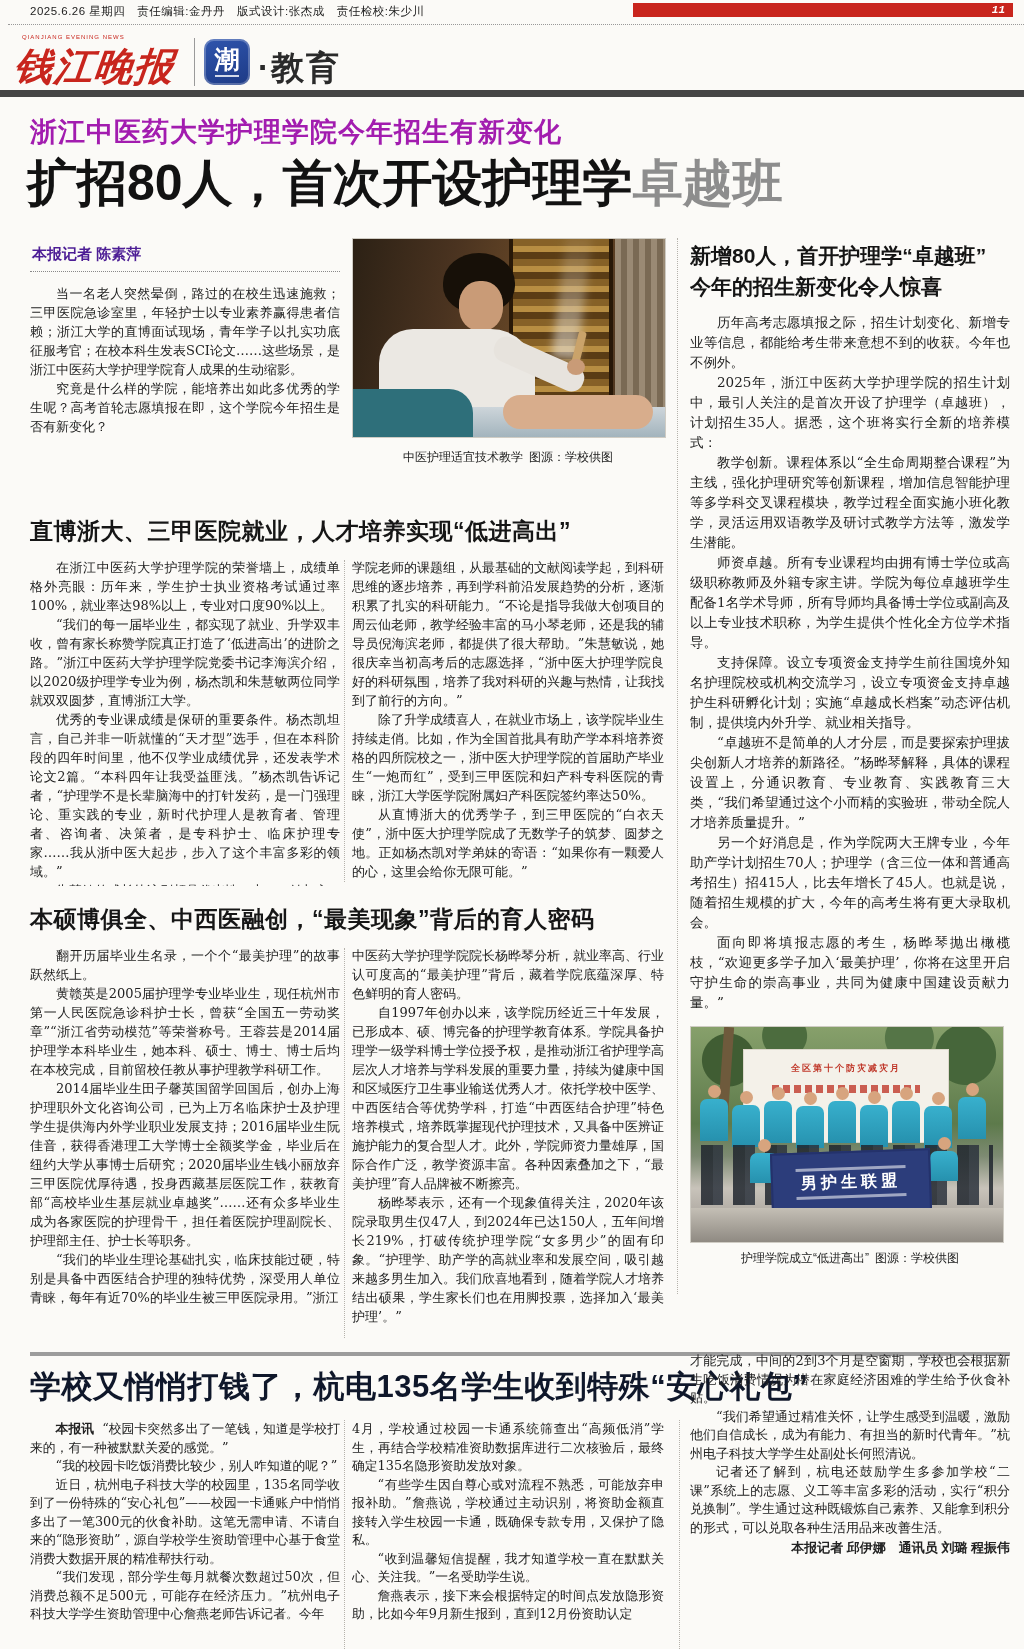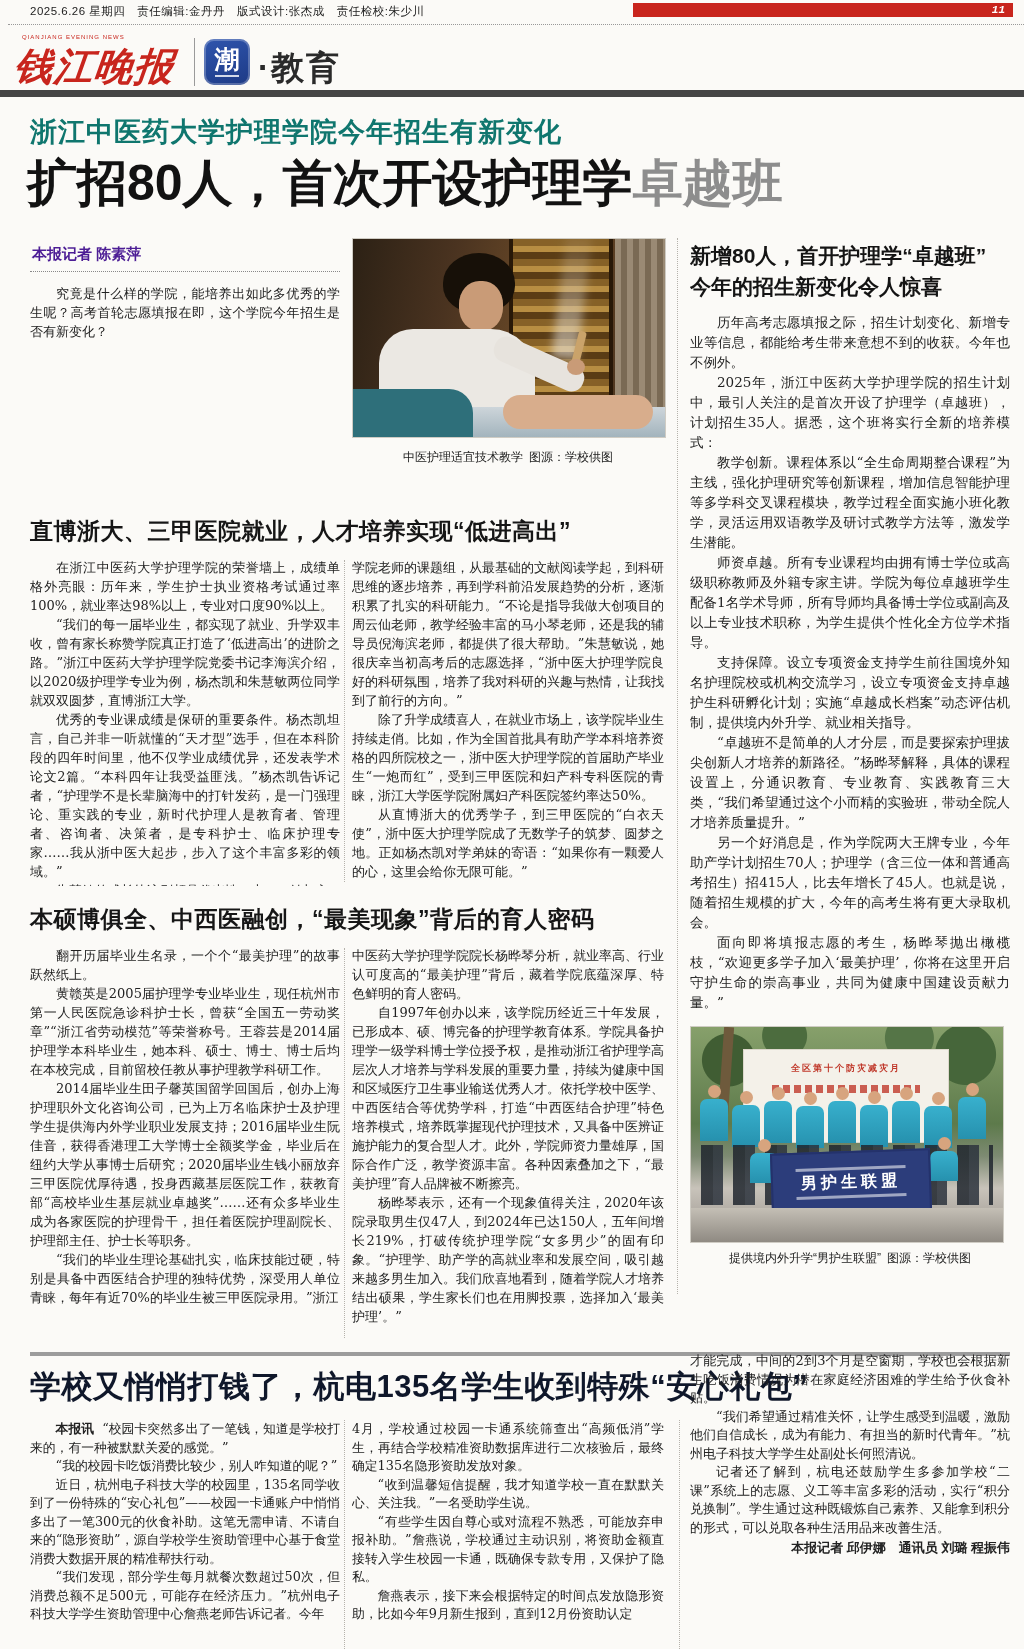"浙江中医药大学护理学院今年招生有新变化" .kicker { color: #0f766e -> #a21caf }
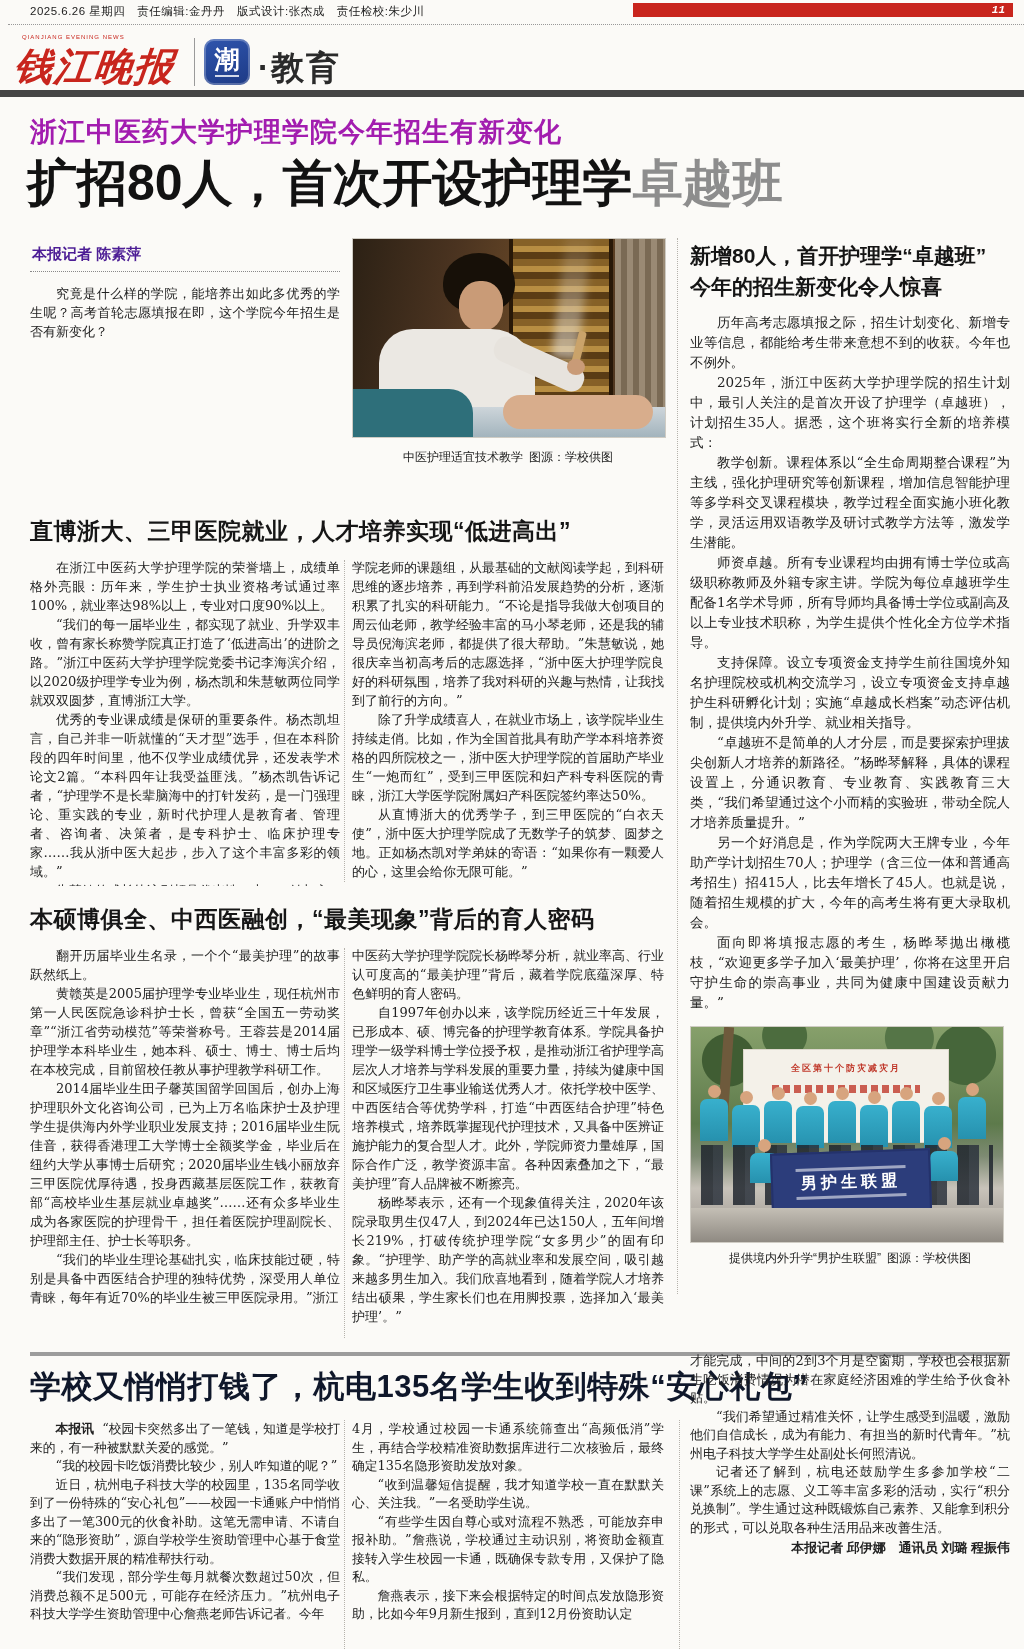"当一名老人突然晕倒，路过的在校生迅速施救；三甲医院急诊室里，年轻护士以专业素养赢" p.para { html: none -> <p>当一名老人突然晕倒，路过的在校生迅速施救；三甲医院急诊室里，年轻护士以专业素养赢得患者信赖；浙江大学的直博面试现场，青年学子以扎实功底征服考官；在校本科生发表SCI论文……这些场景，是浙江中医药大学护理学院育人成果的生动缩影。</p> }
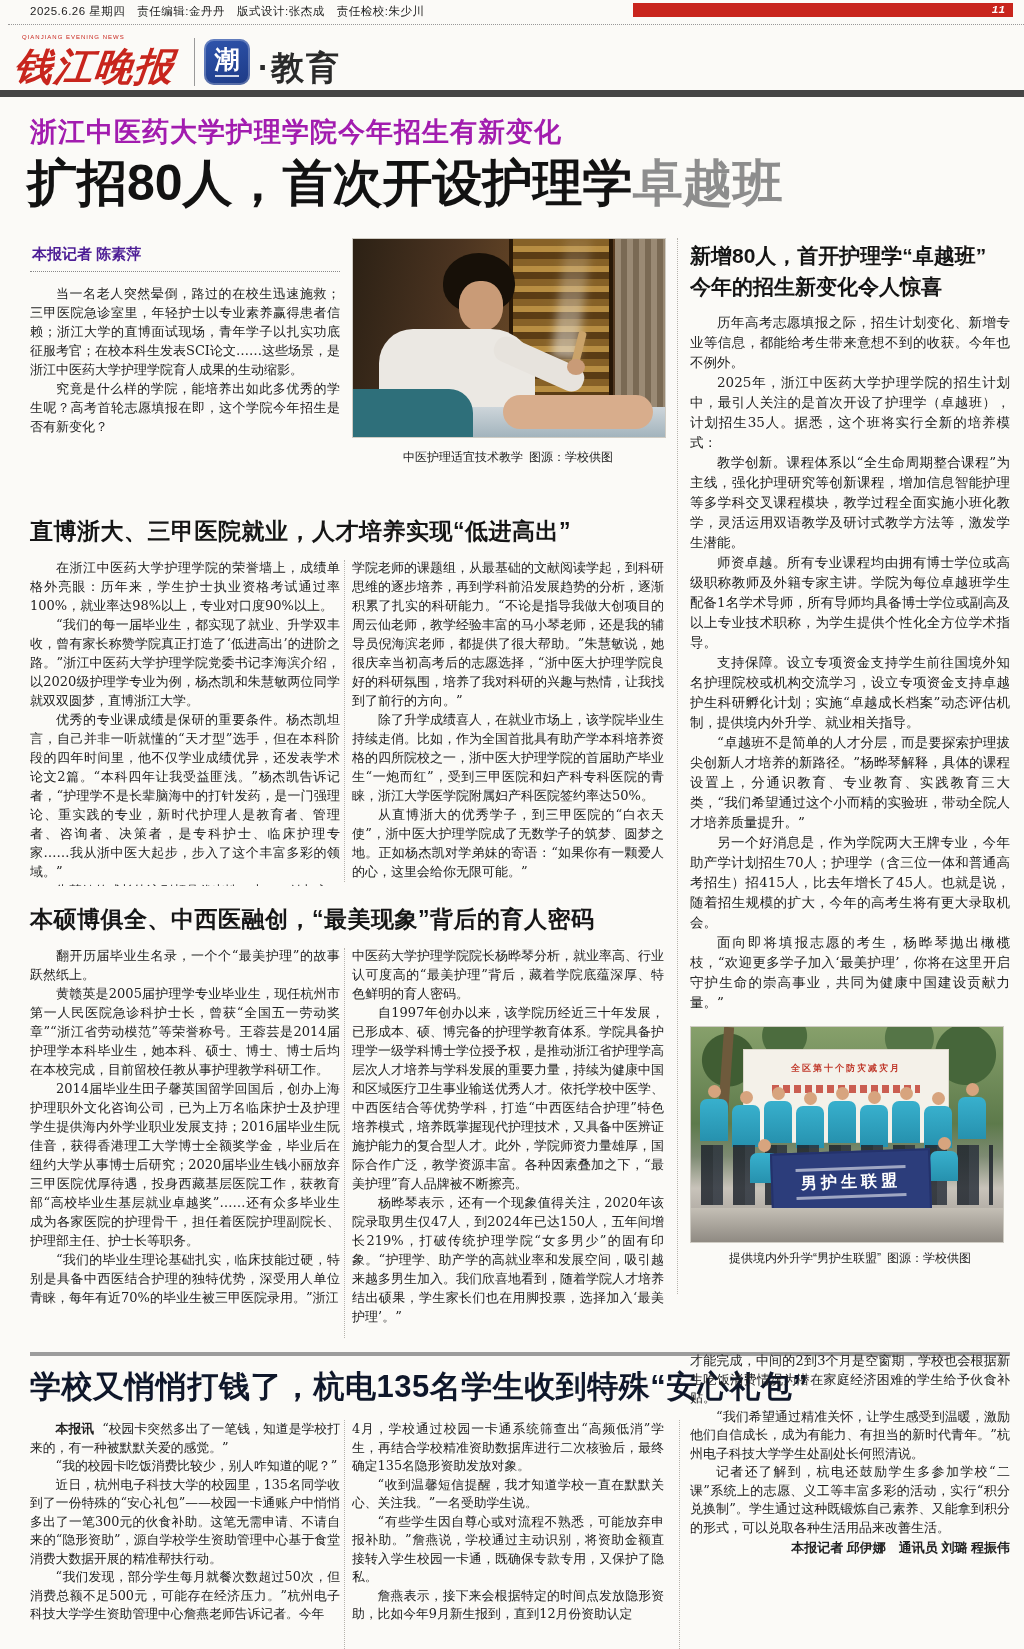"提供境内外升学“男护生联盟”" span { text: 提供境内外升学“男护生联盟 -> 护理学院成立“低进高出 }
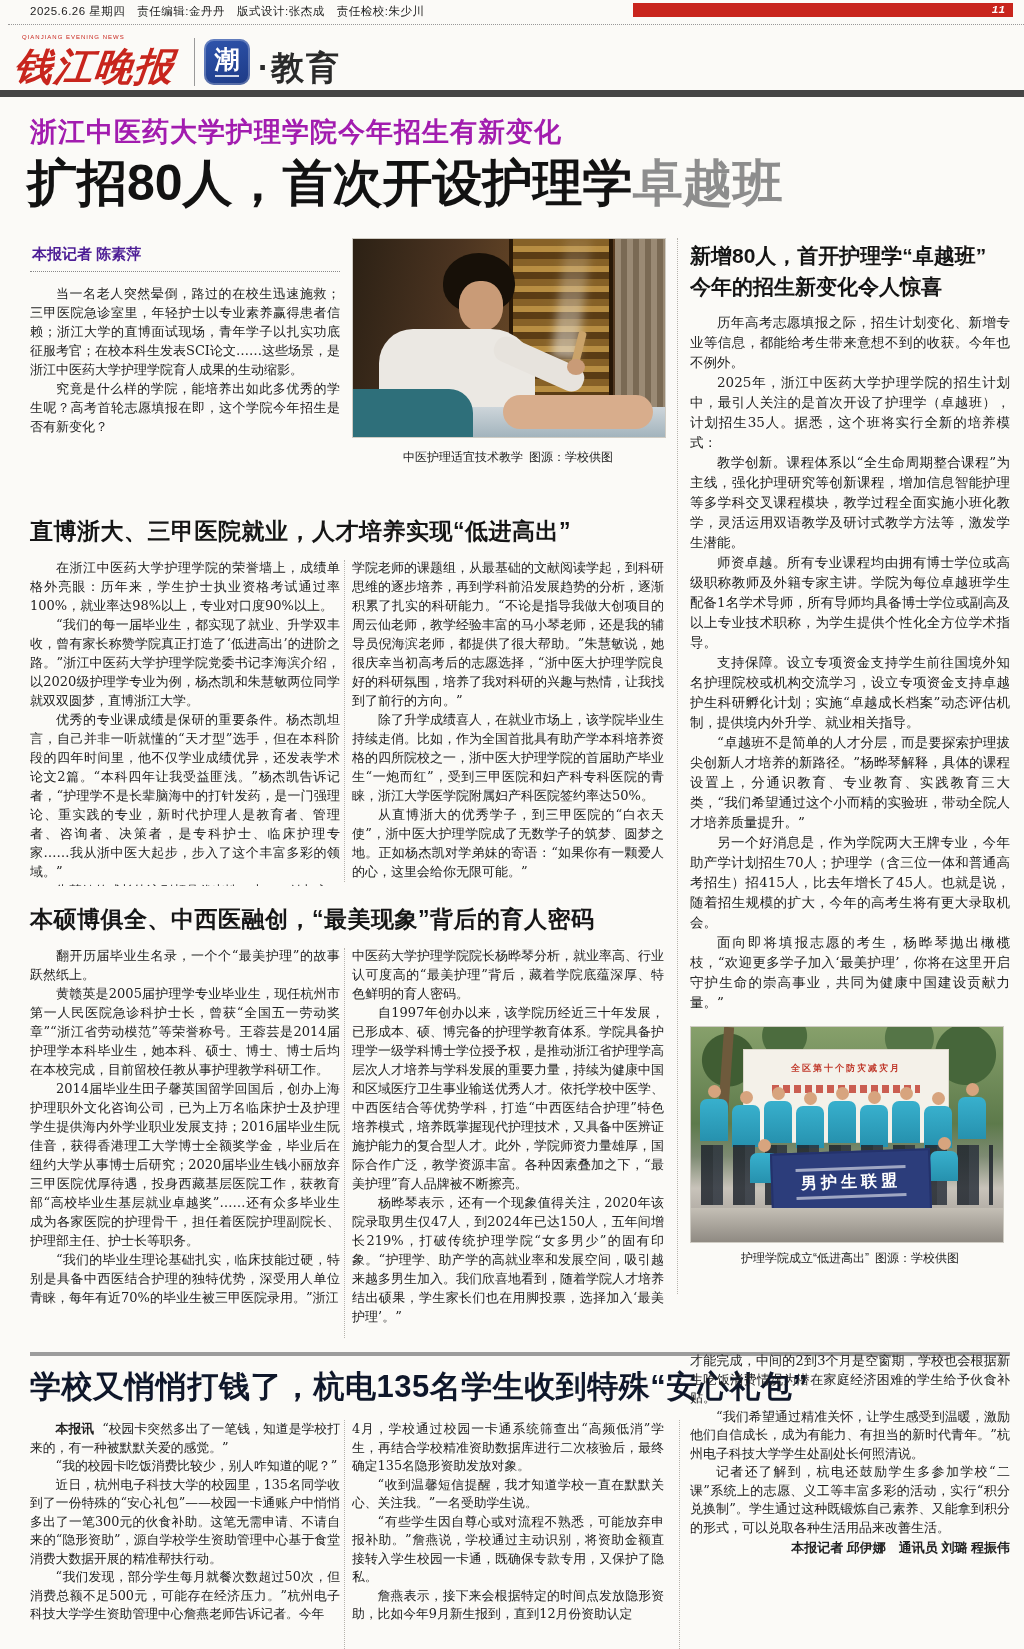"“收到温馨短信提醒，我才知道学校一直在默默关心、关注我。”一名受助学生说。" p.para { order: before "“有些学生因自尊心或对流程不熟悉，可能放弃申报补助。”詹燕说，学校通过主动识别，" -> after "“有些学生因自尊心或对流程不熟悉，可能放弃申报补助。”詹燕说，学校通过主动识别，" }
